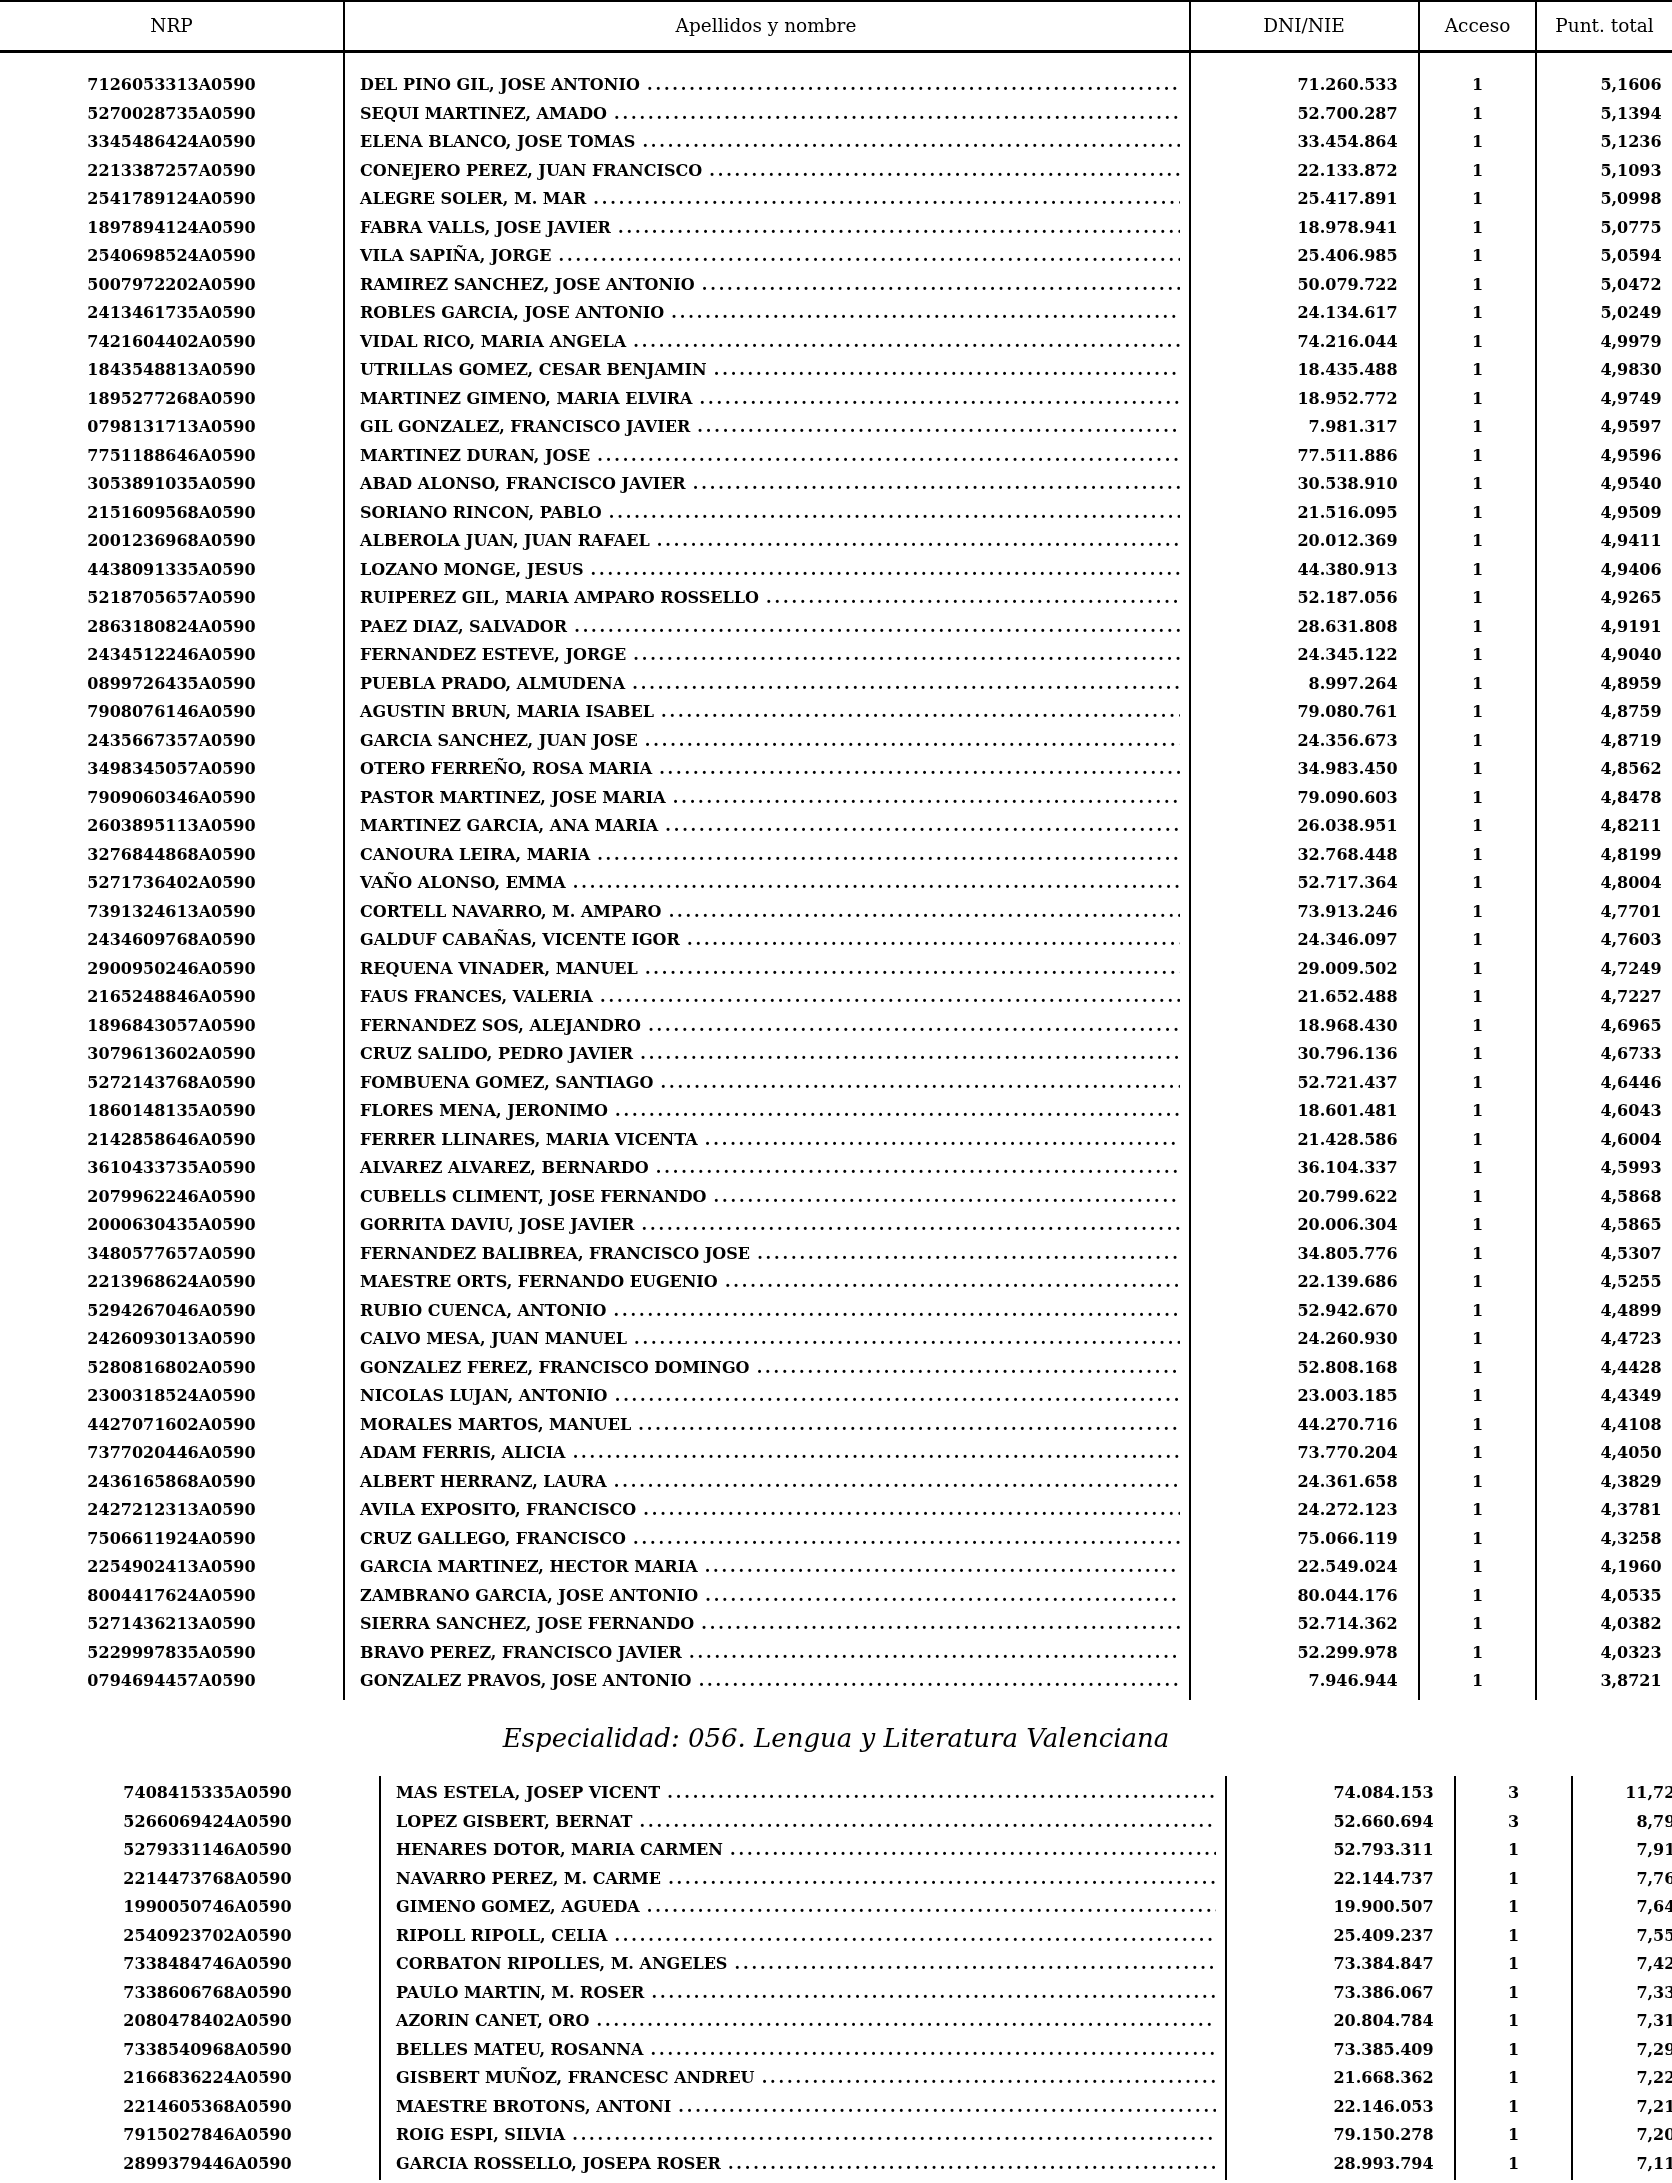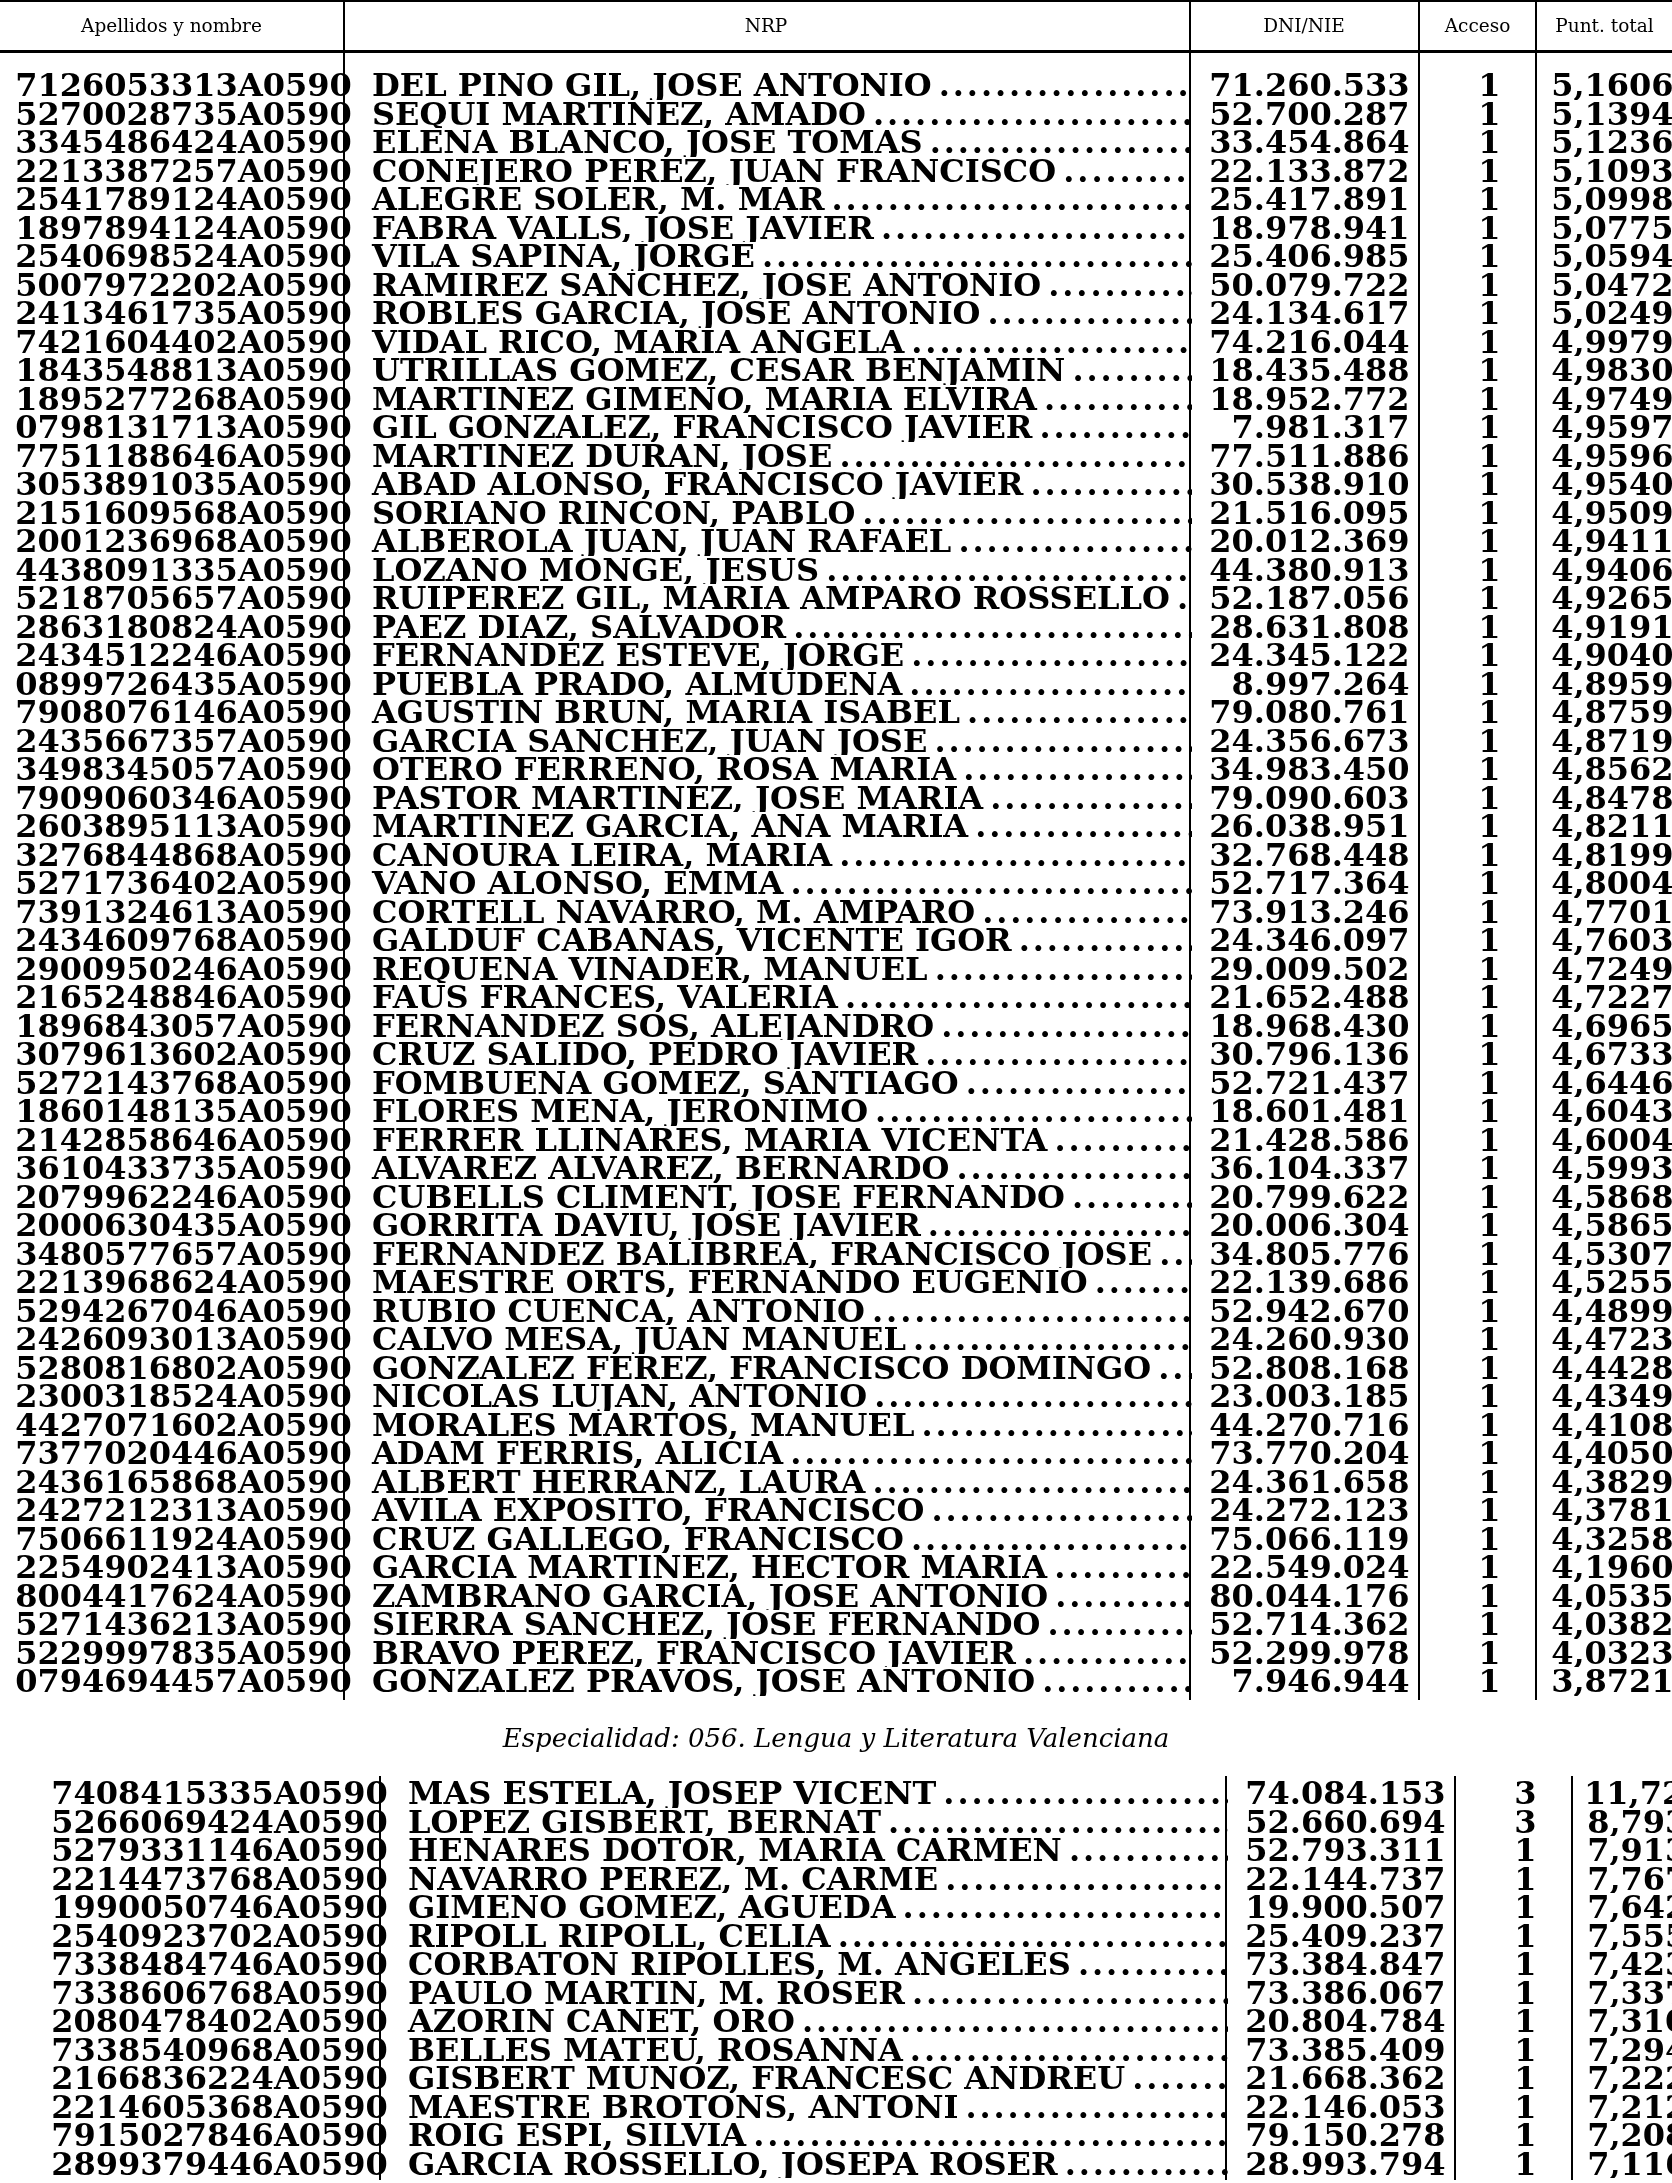"Apellidos y nombre" div.th { order: before "NRP" -> after "NRP" }
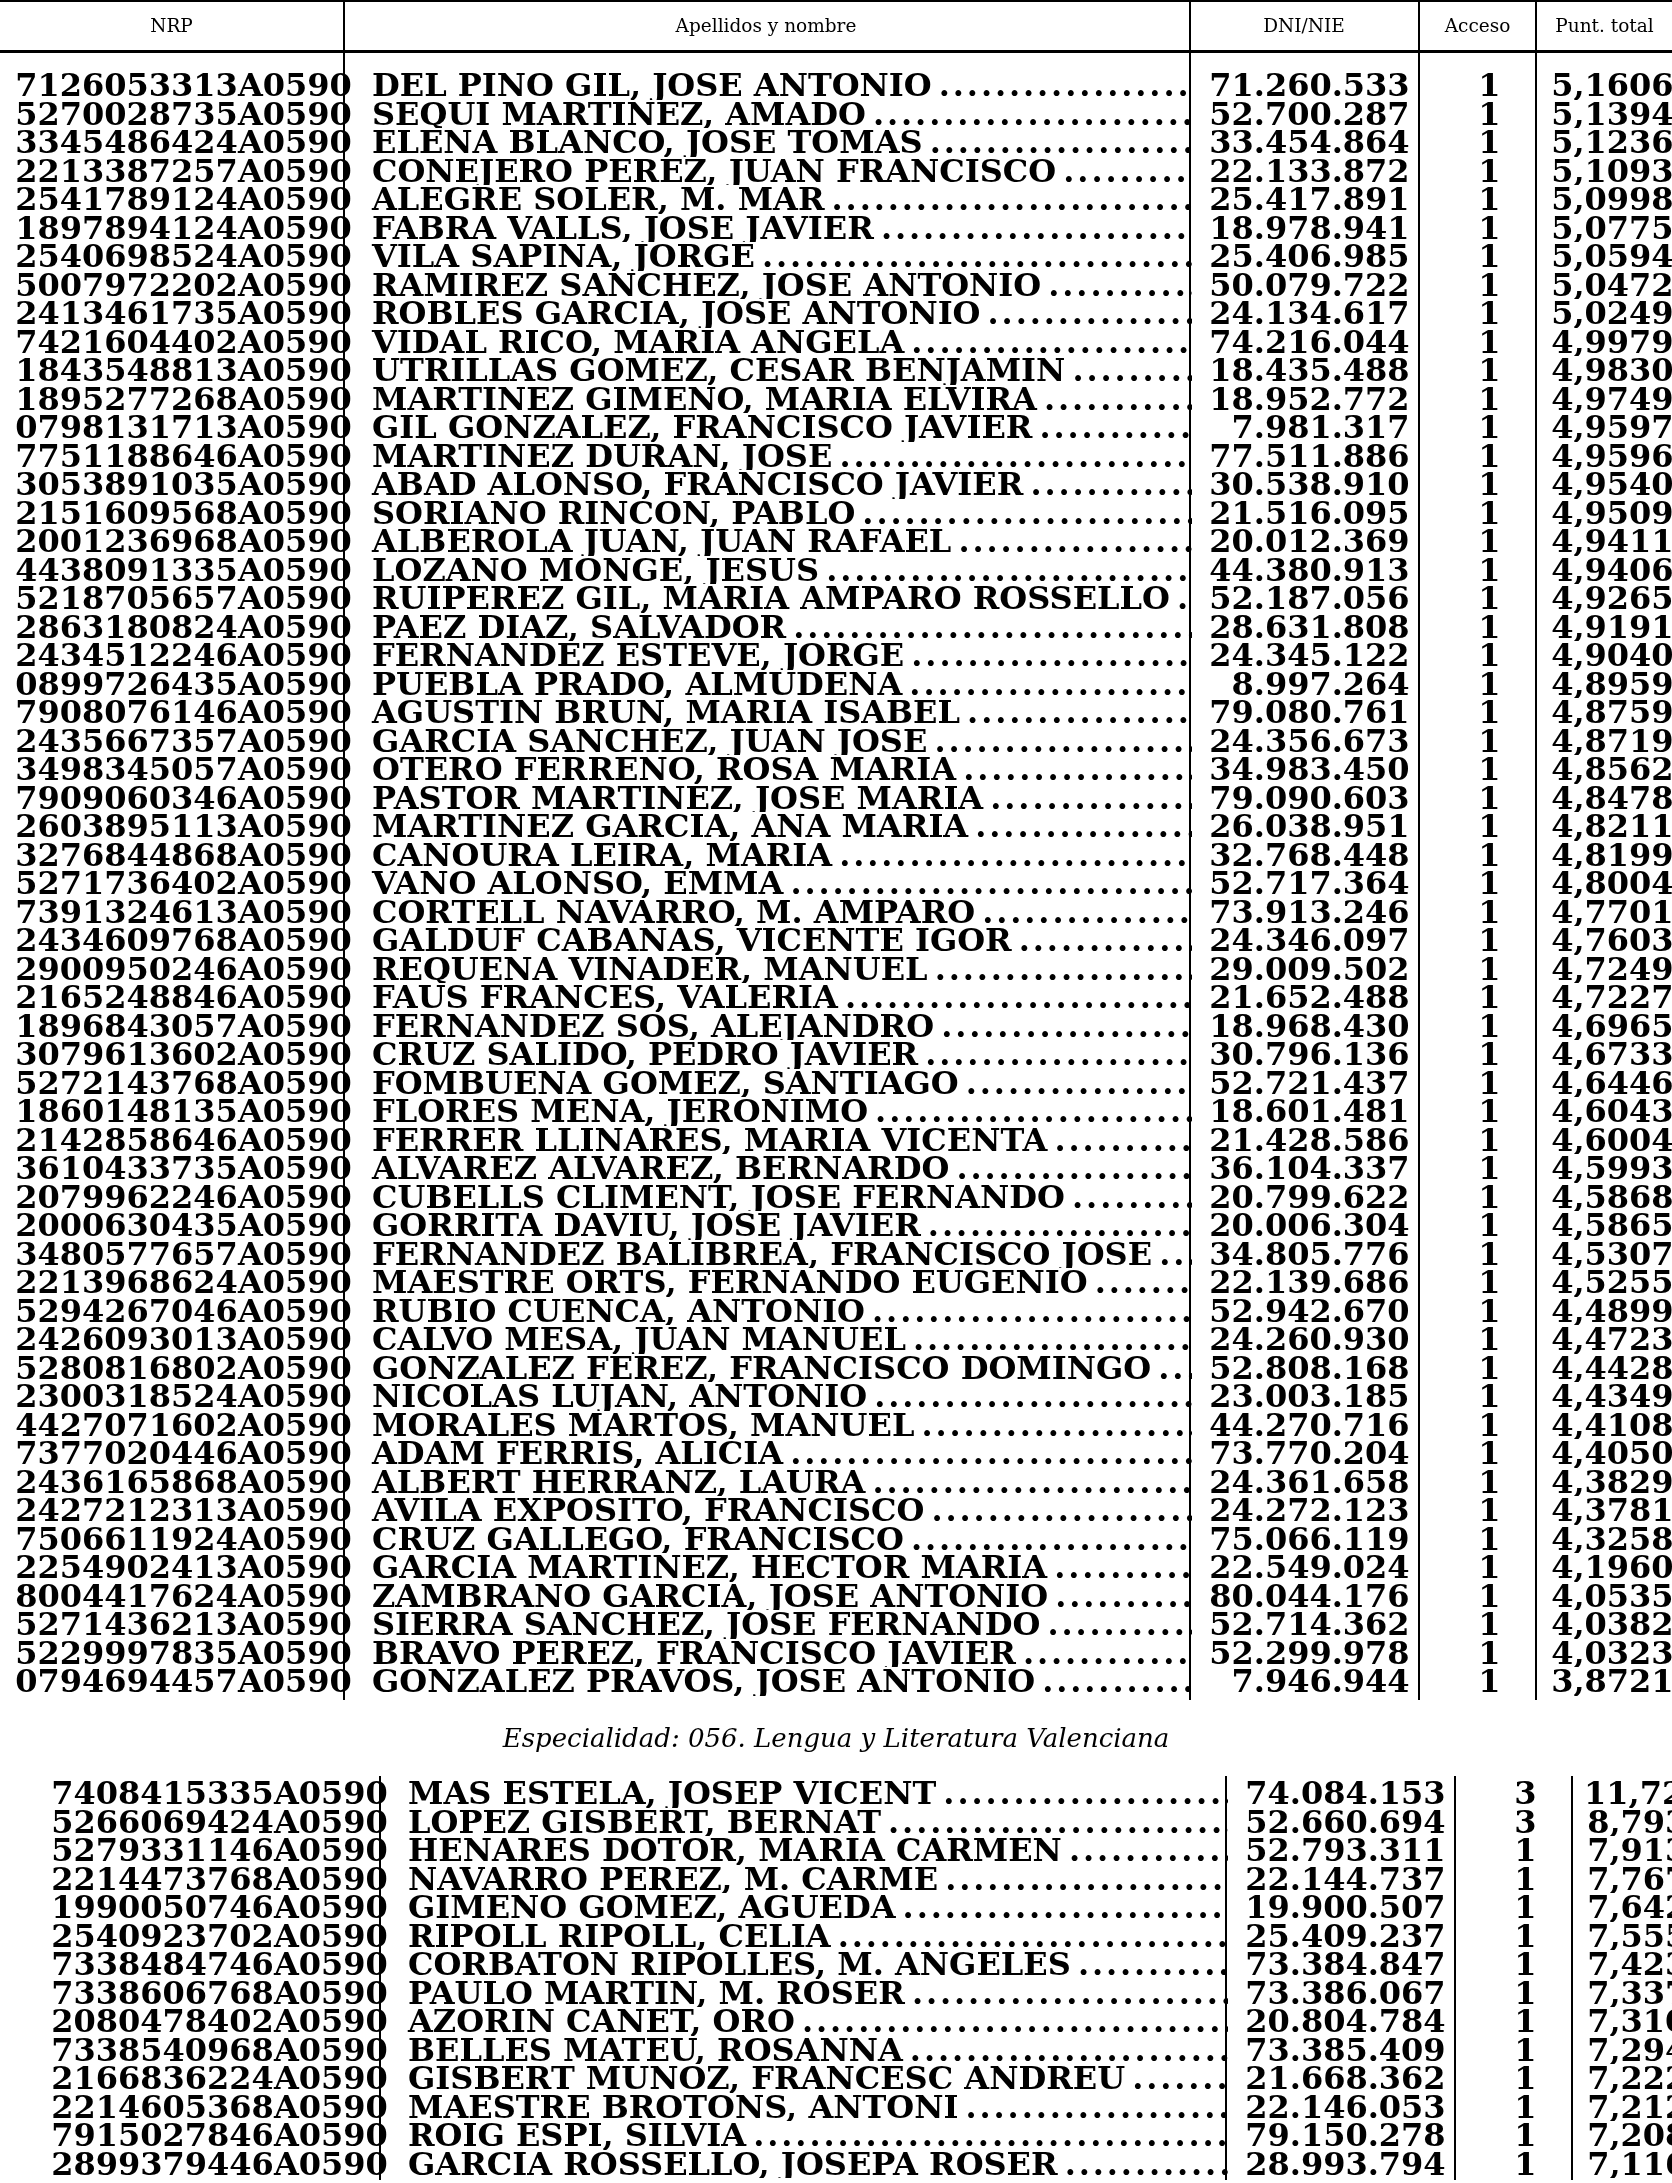"7126053313A0590" .tbody { font-size: 32px -> 16px; padding-left: 12px -> none }
